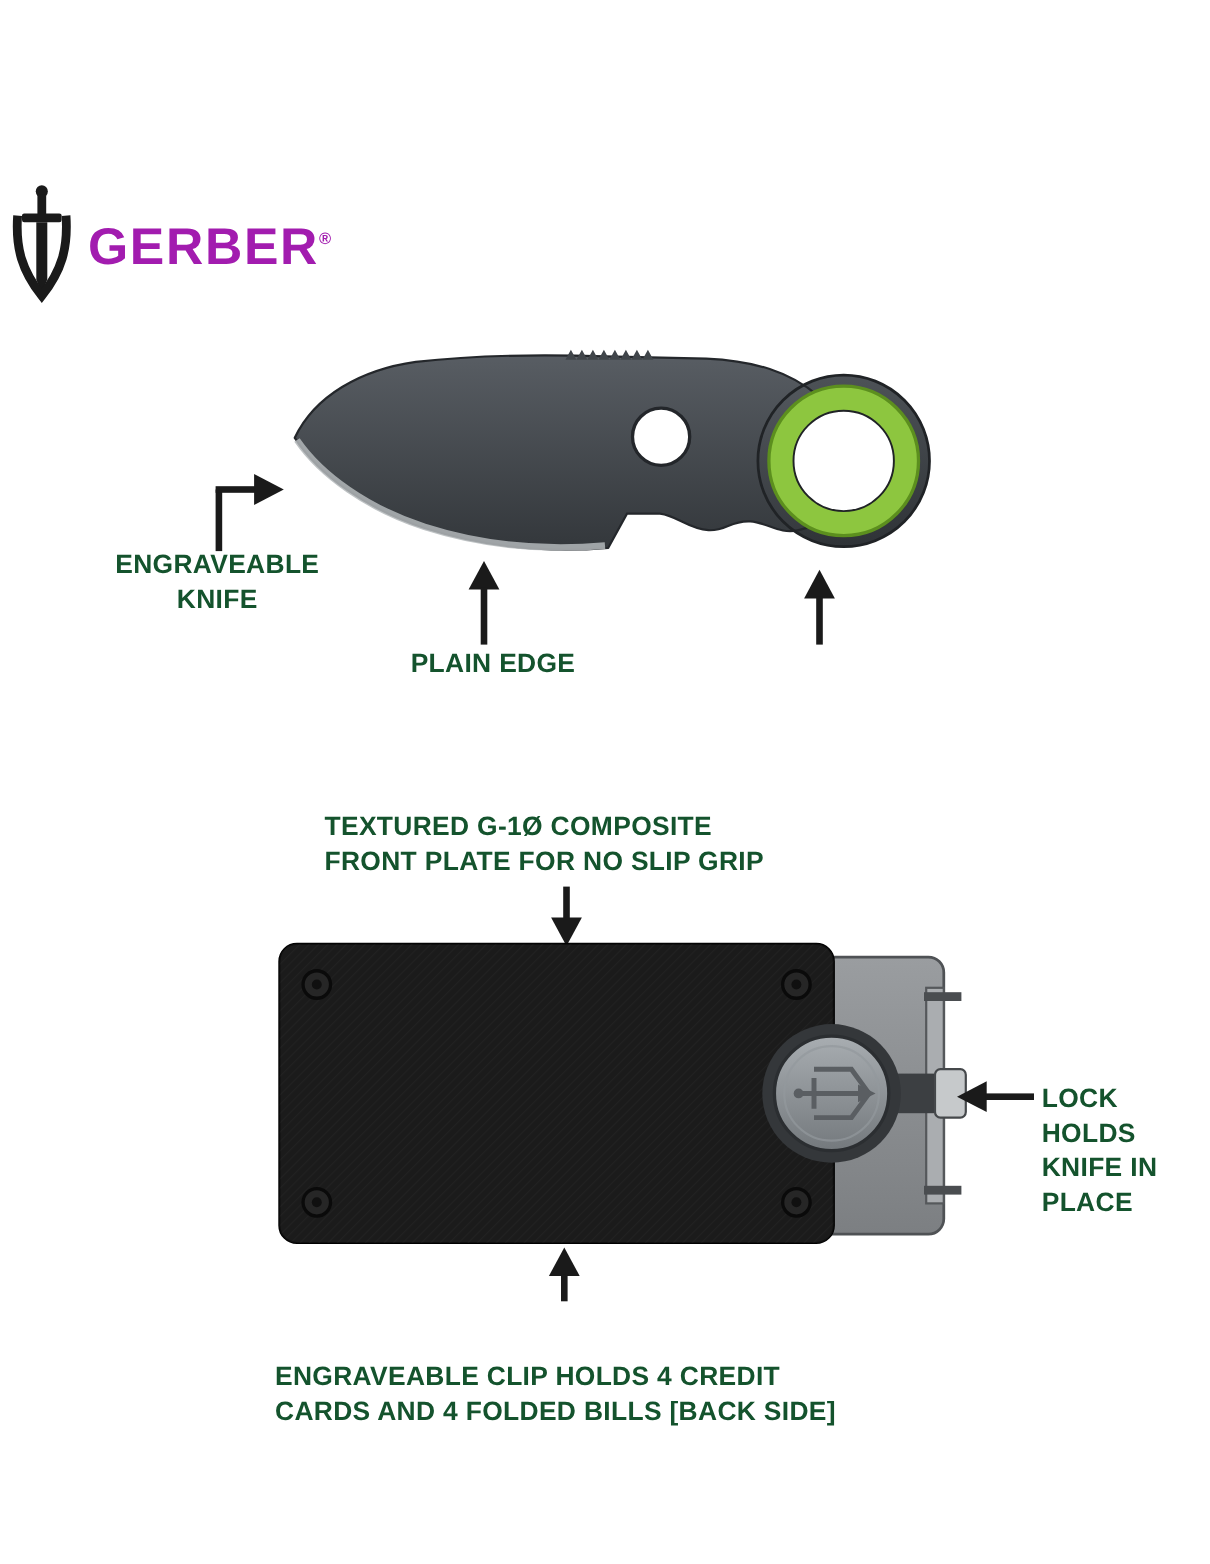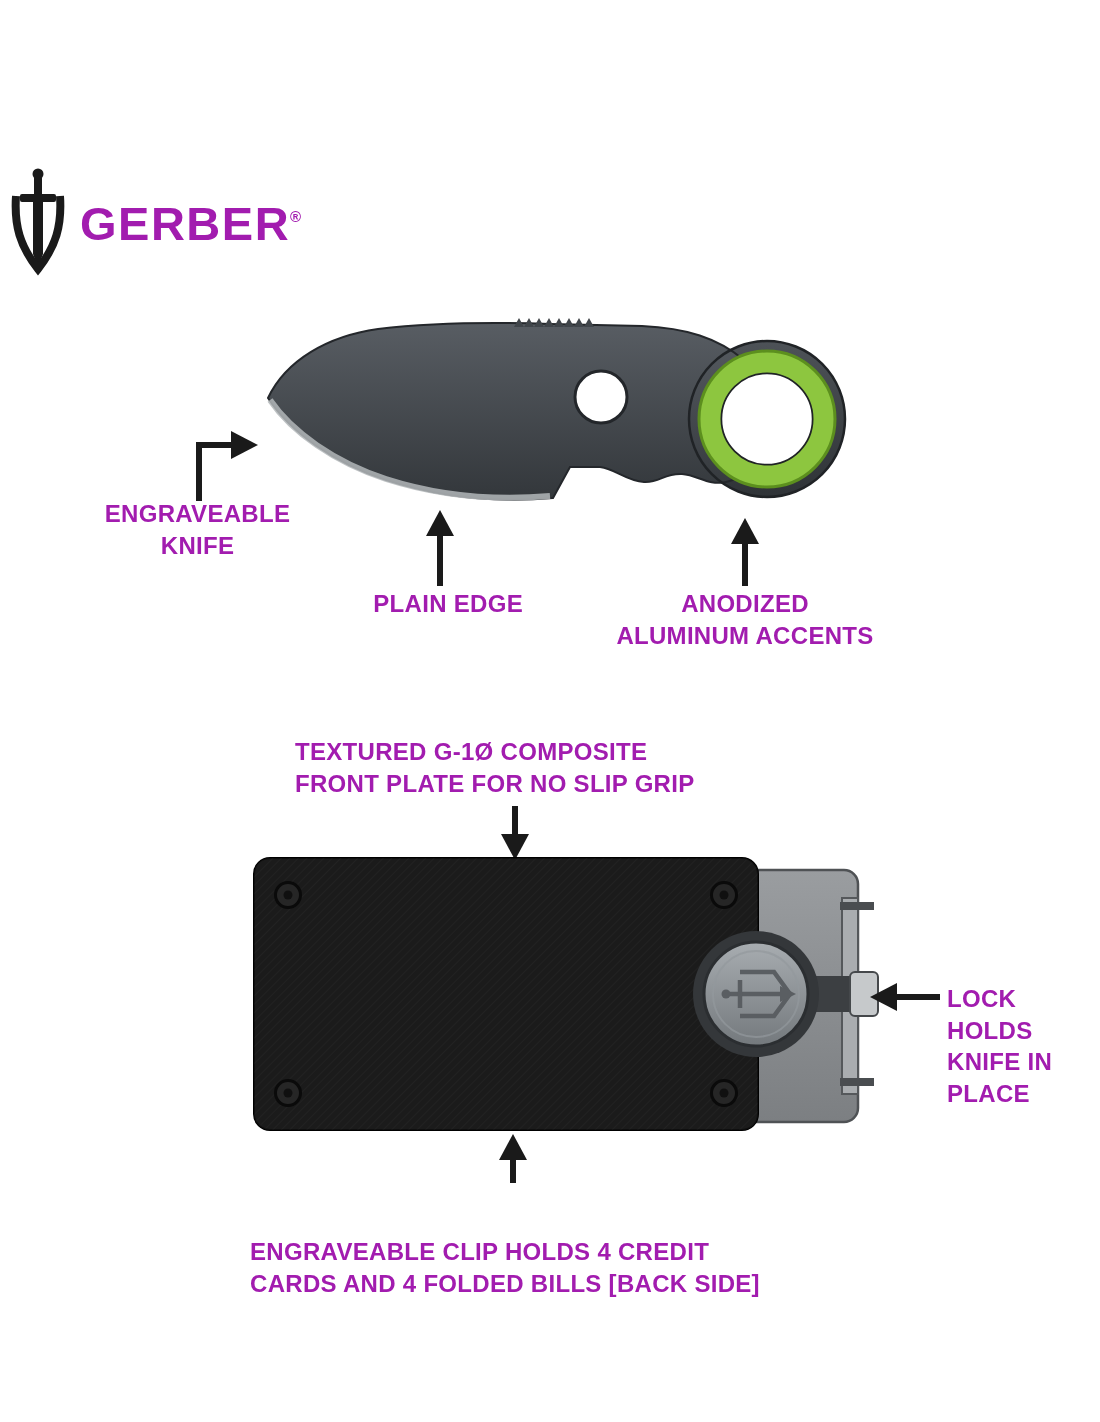"ENGRAVEABLE" .label { color: #a21caf -> #14532d }
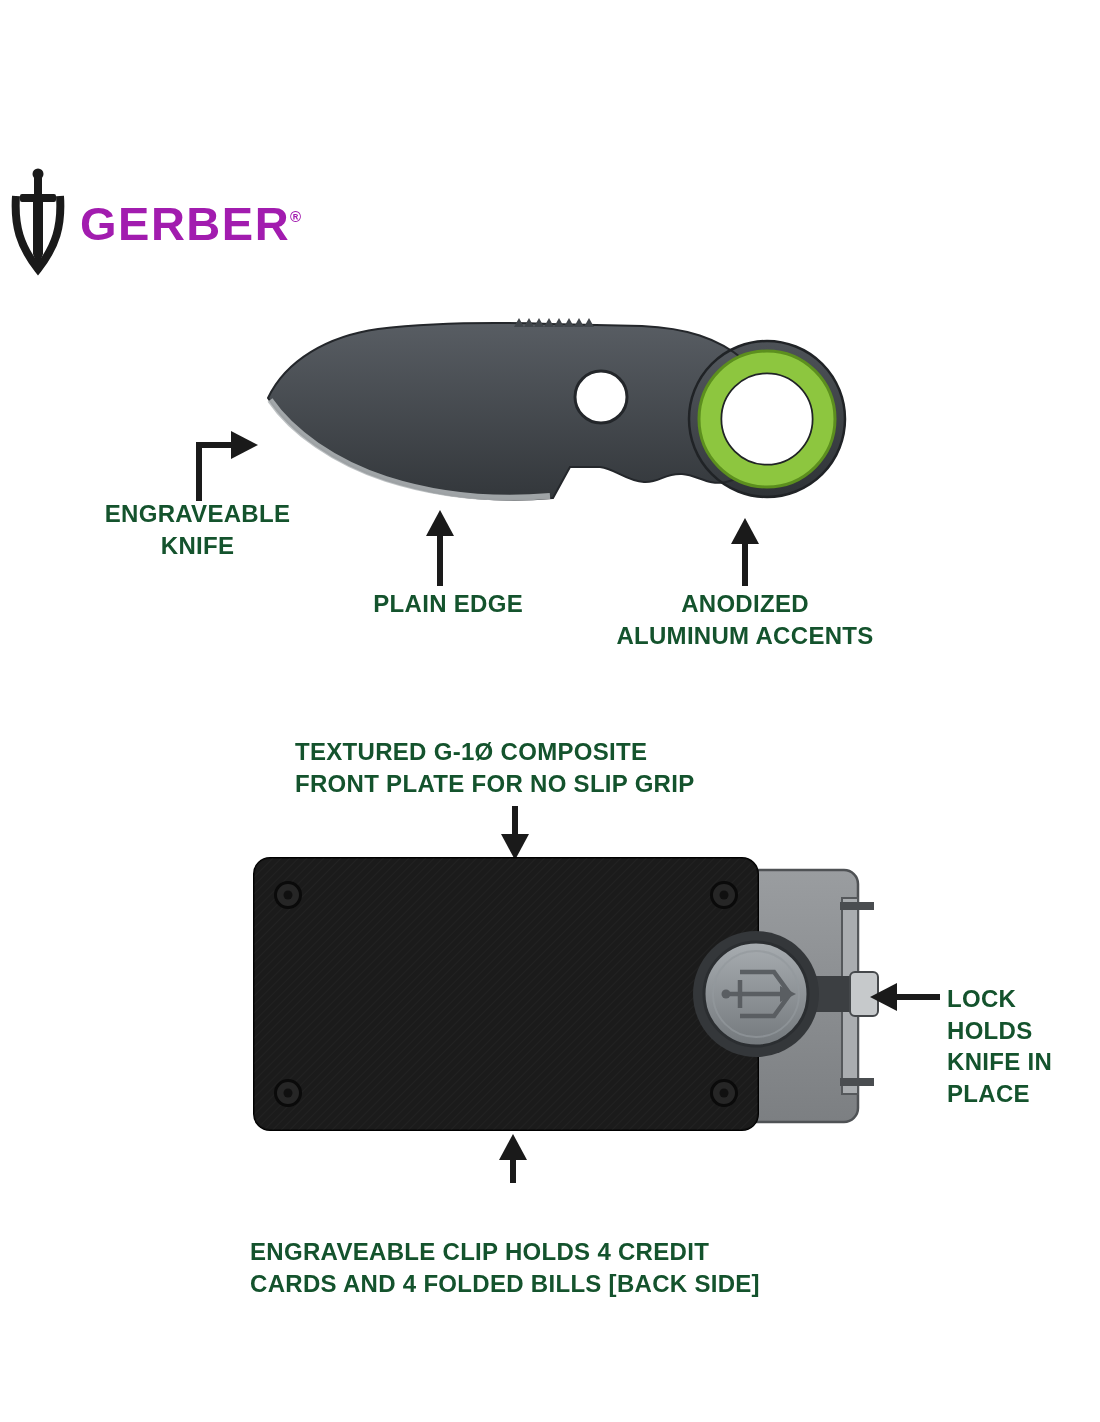"ANODIZED" div.label { html: <div>ANODIZED ALUMINUM ACCENTS</div> -> none }
